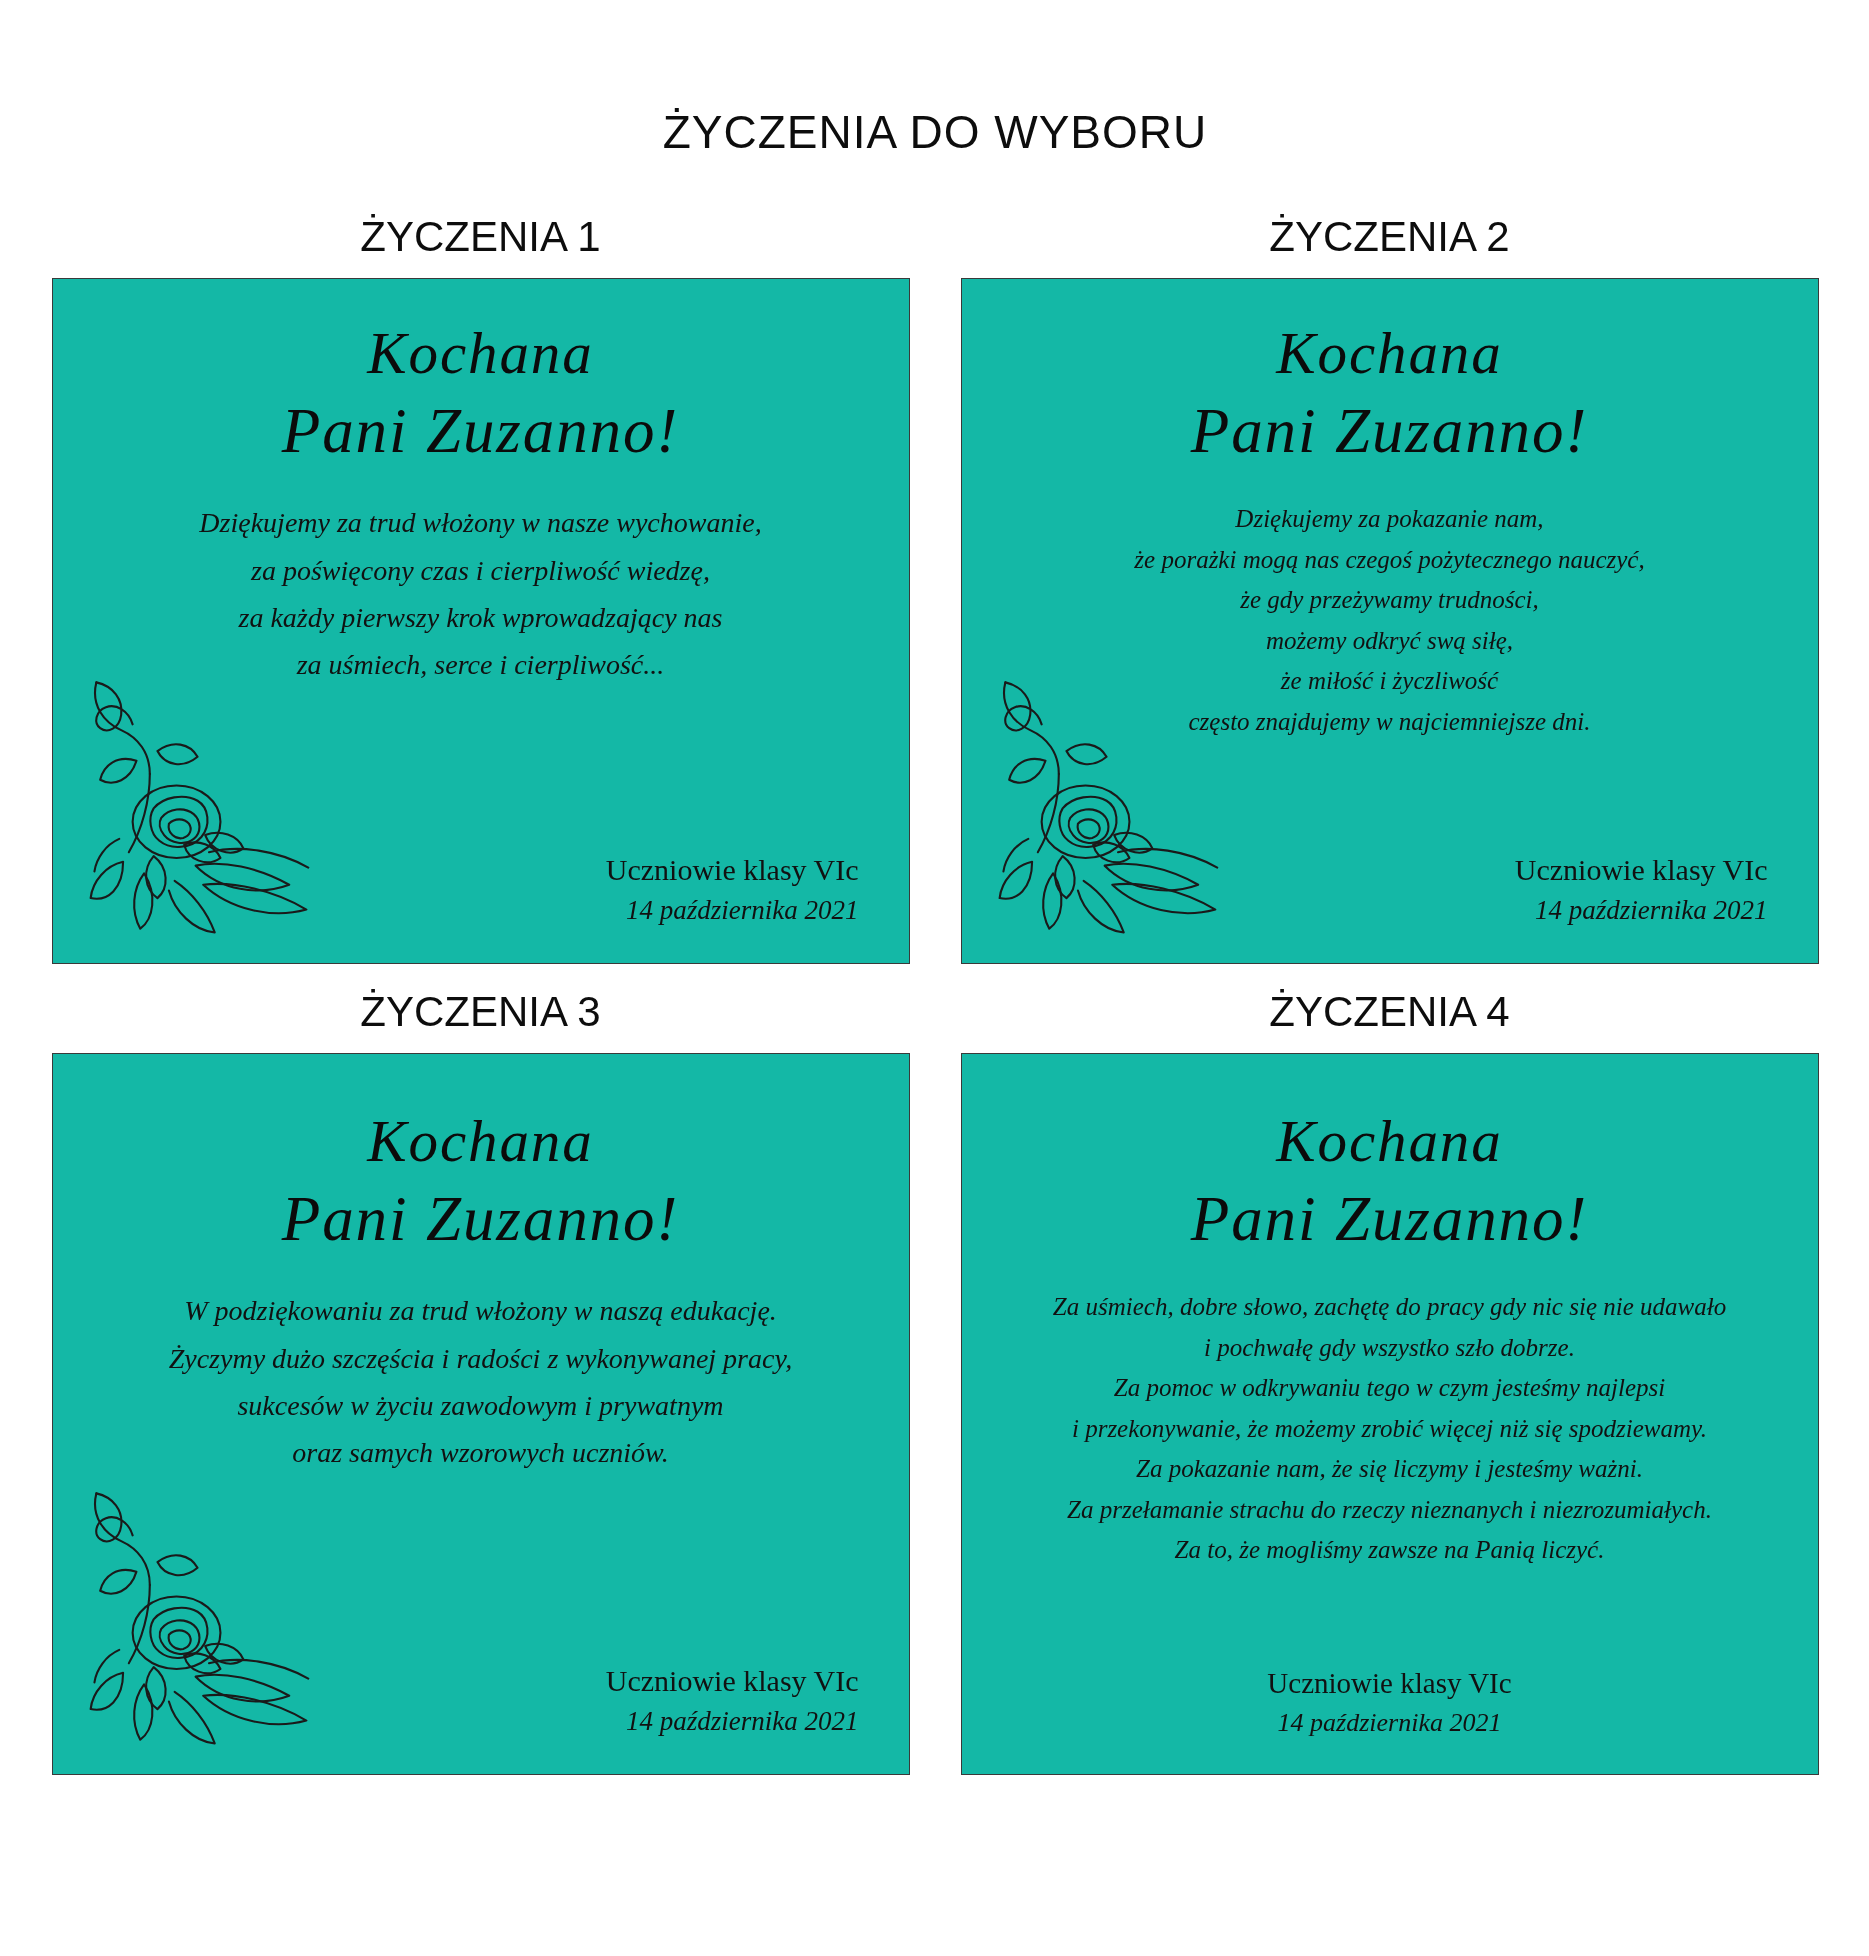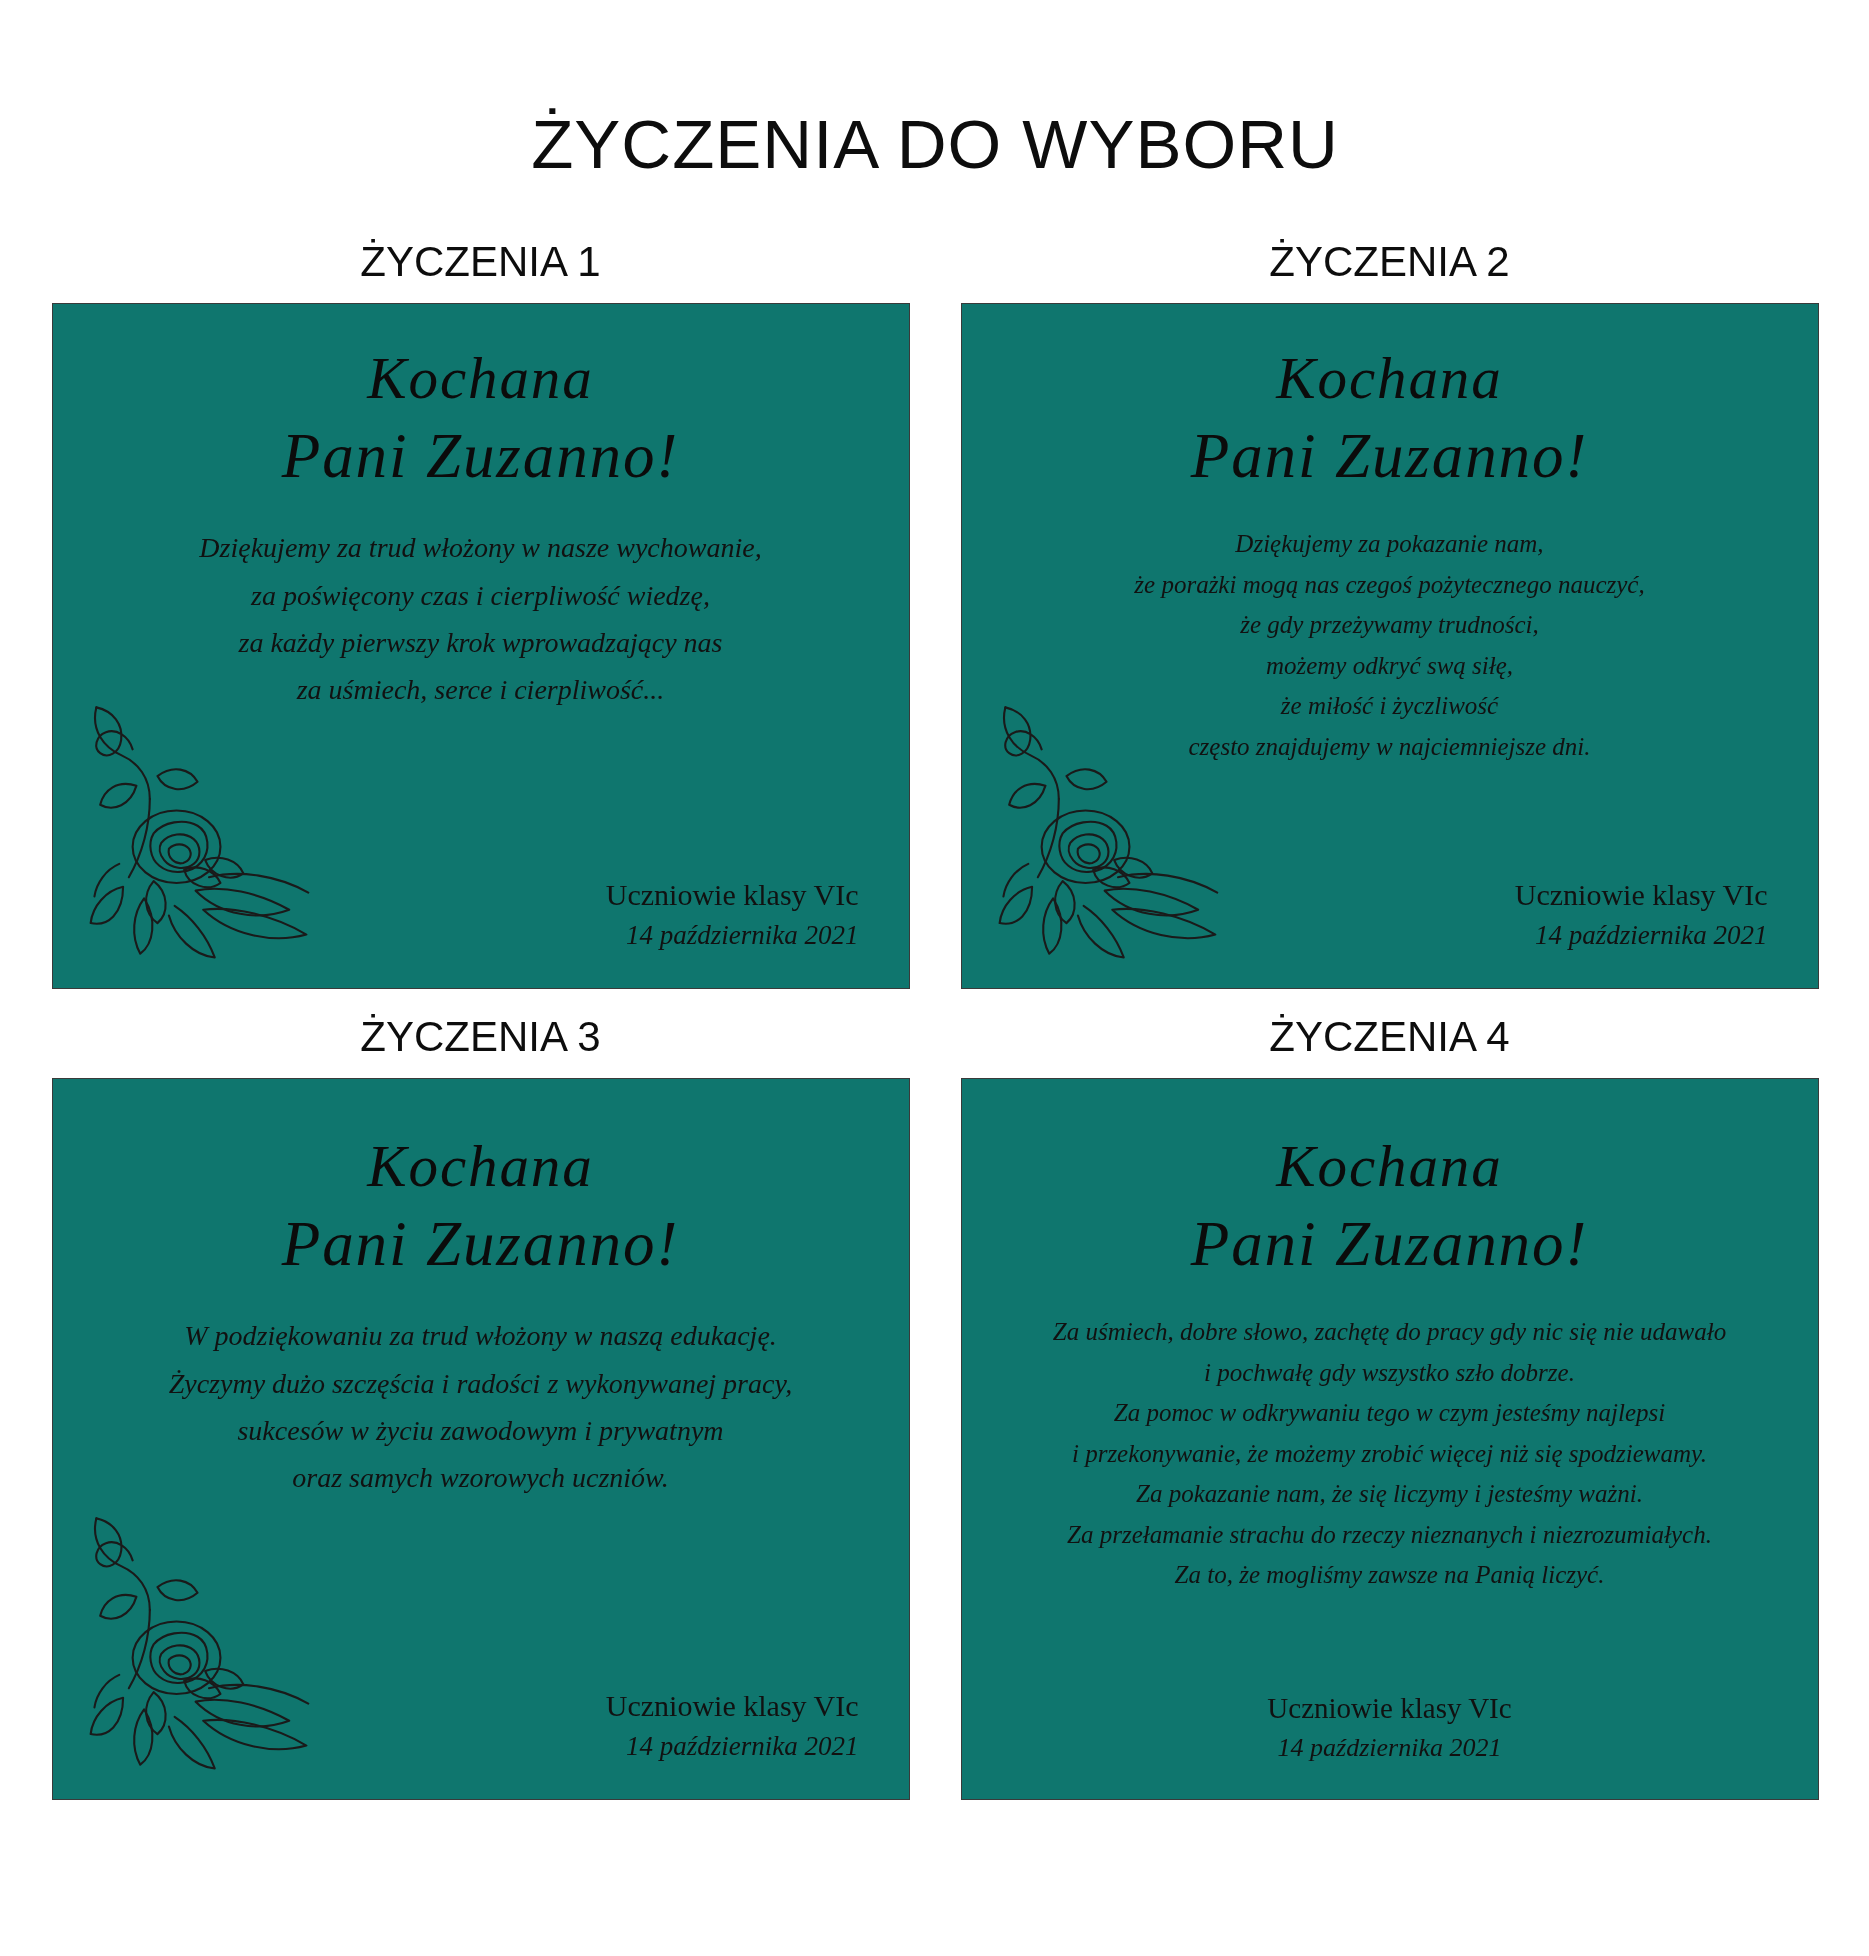"ŻYCZENIA DO WYBORU" .main-title { font-size: 69px -> 46px }
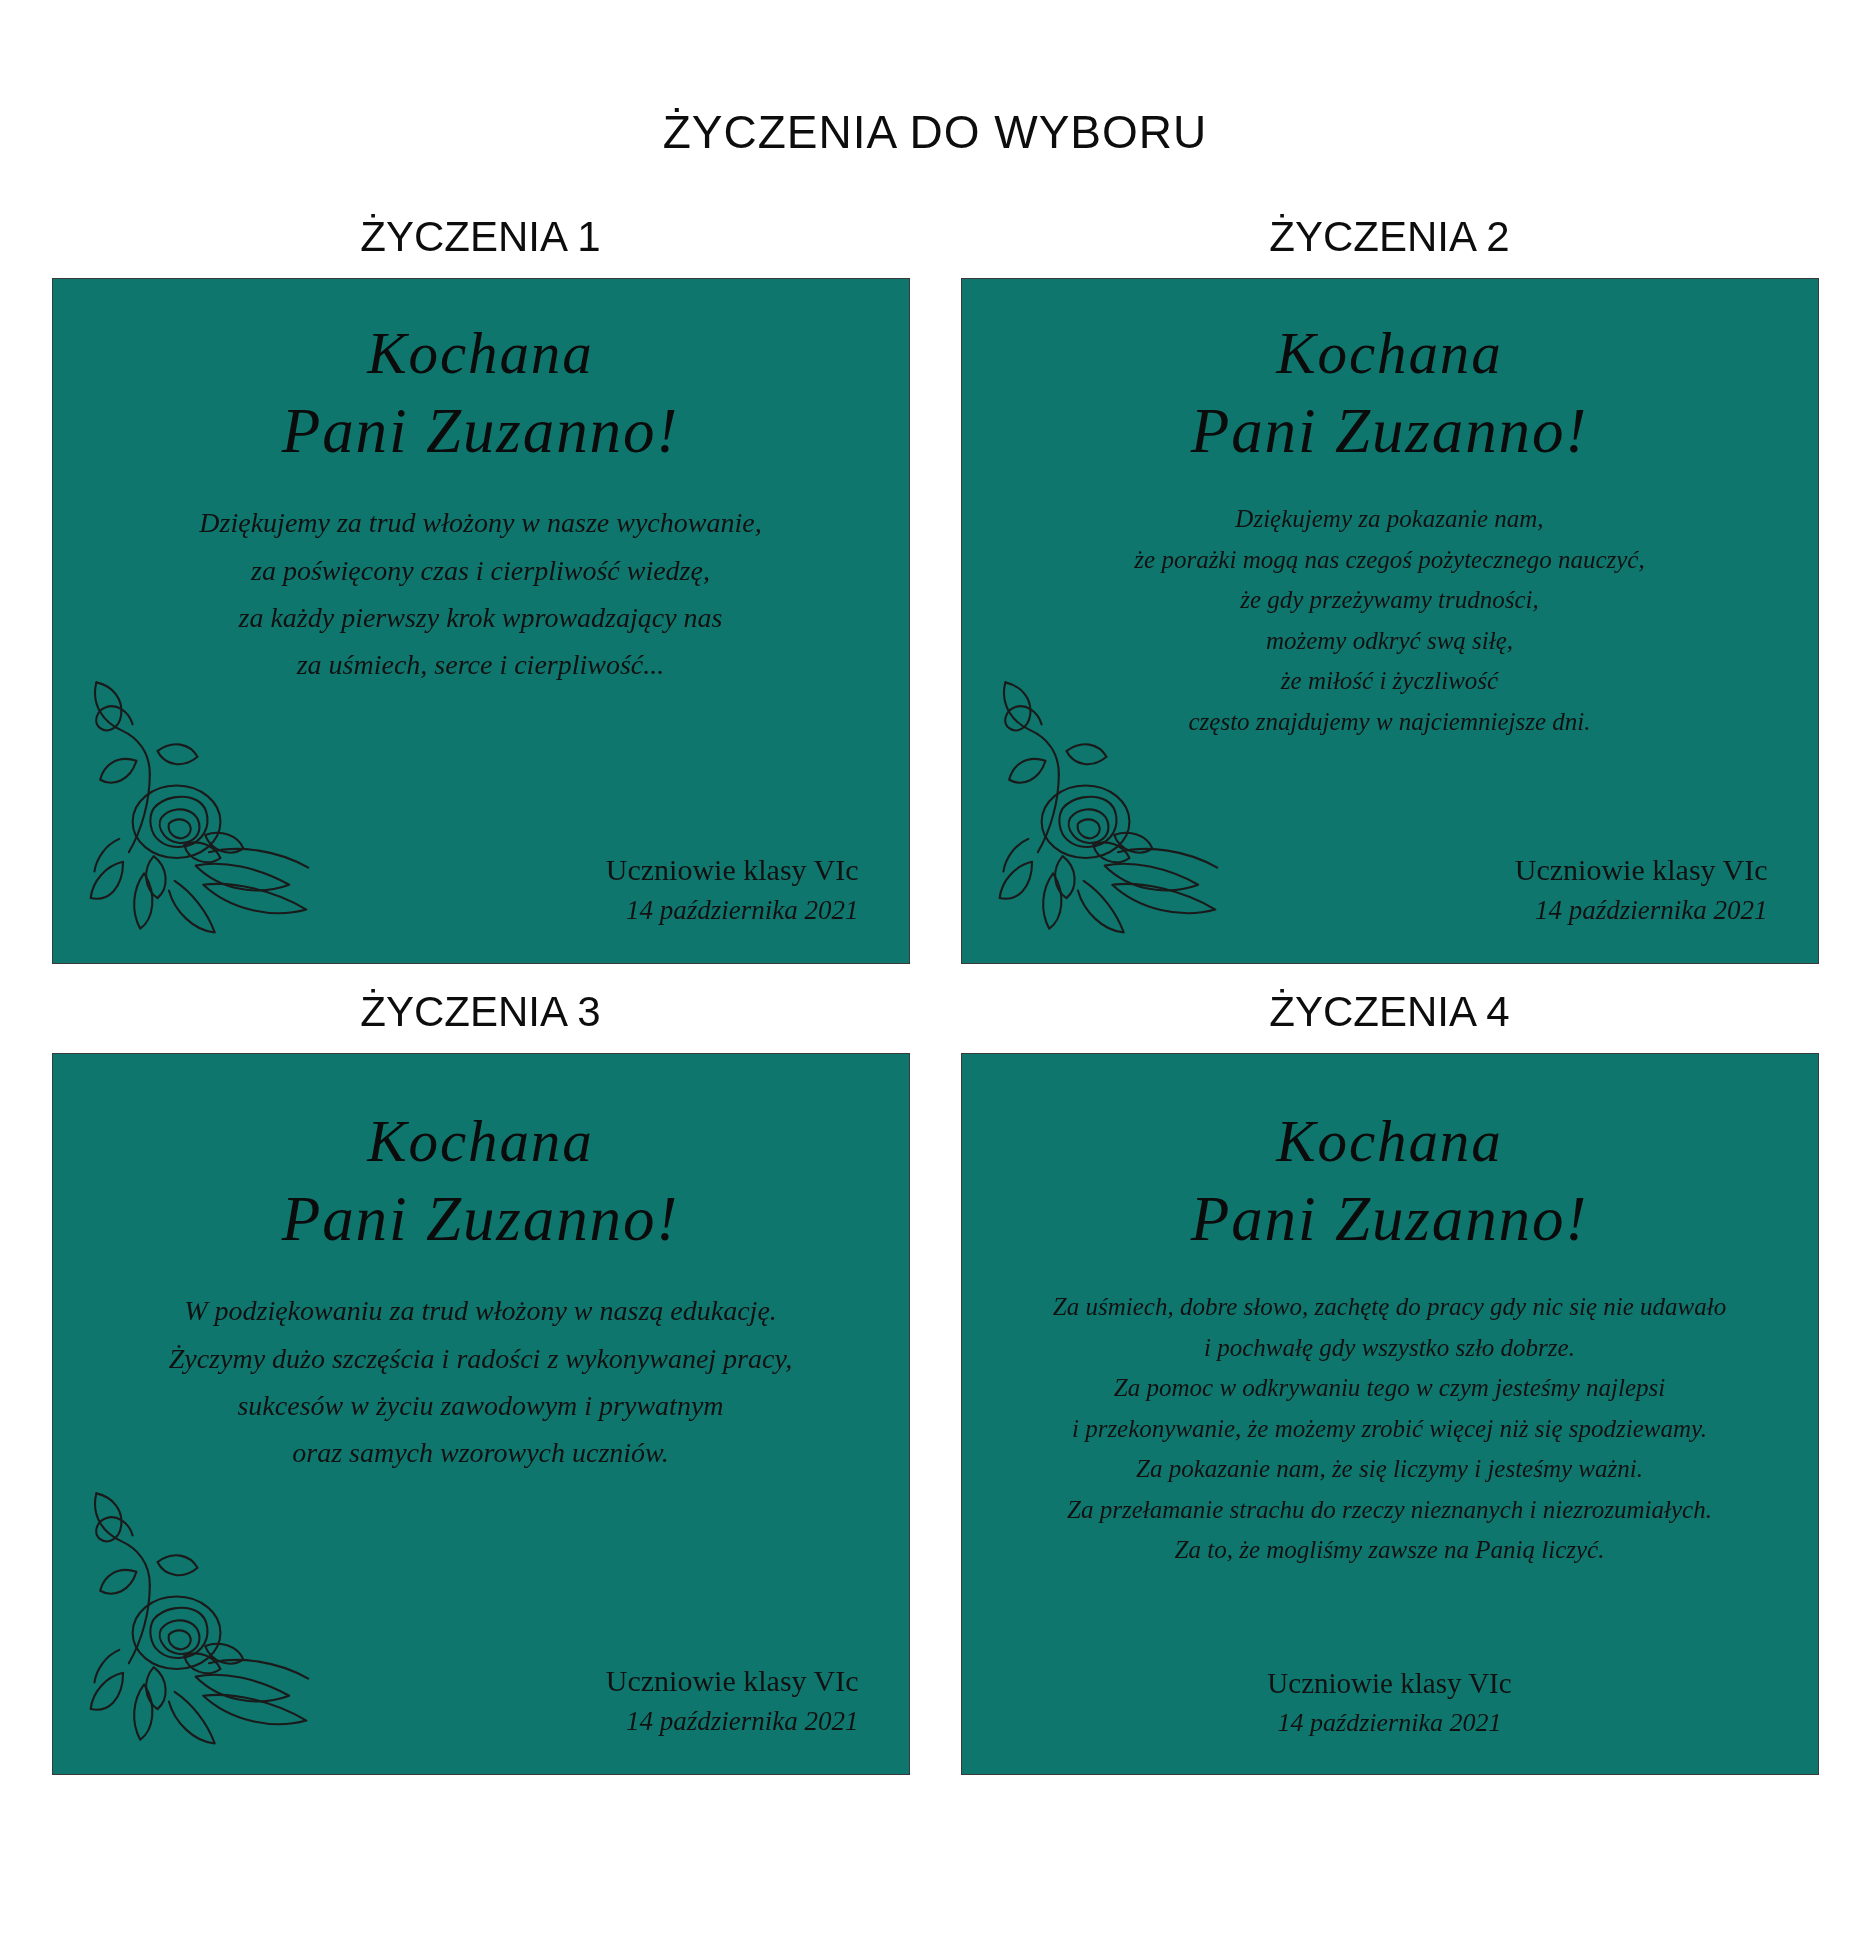"Kochana" .card { background: #0f766e -> #14b8a6 }
